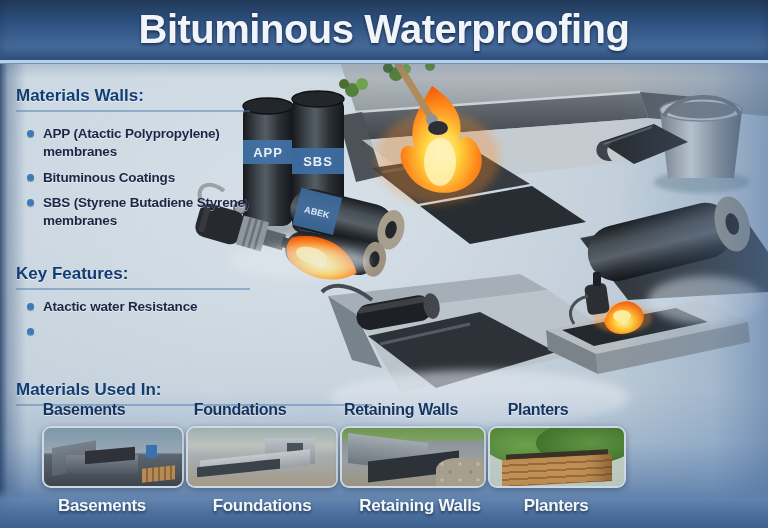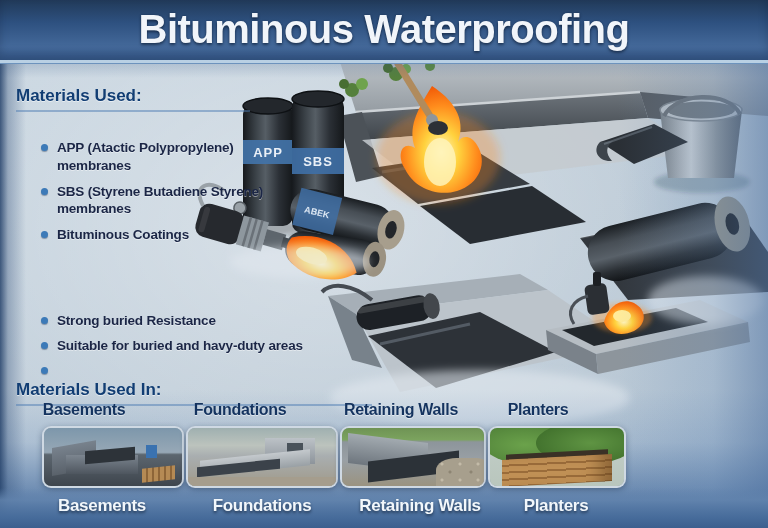"Materials Used:" h2.sec-head { text: Used -> Walls }
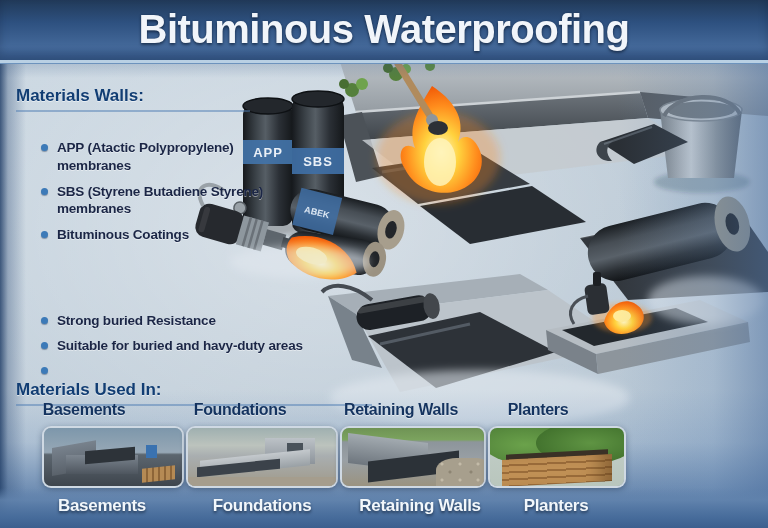"APP (Atactic Polypropylene) membranes" .bullets { margin: 16px -> 2px }
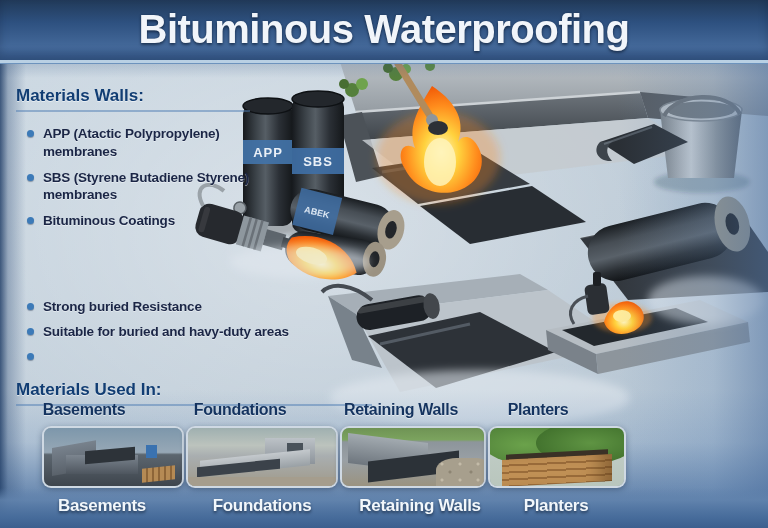"SBS (Styrene Butadiene Styrene)" li { order: before "Bituminous Coatings" -> after "Bituminous Coatings" }
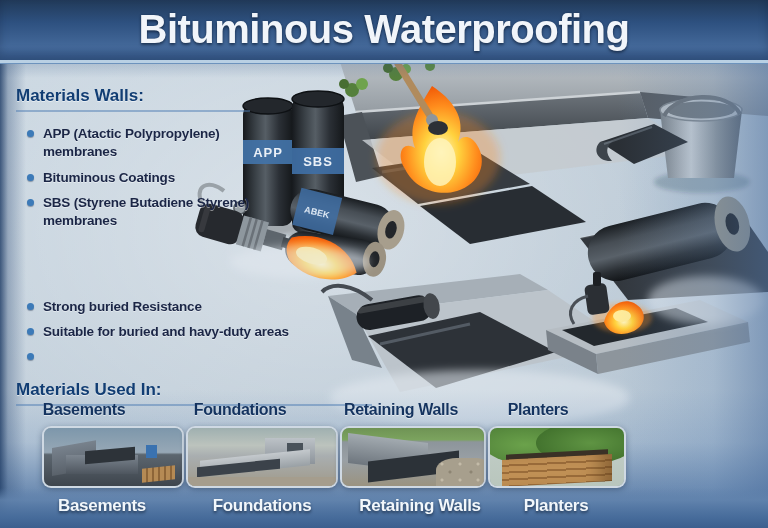"Key Features:" h2.sec-head { html: none -> <h2>Key Features:</h2> }
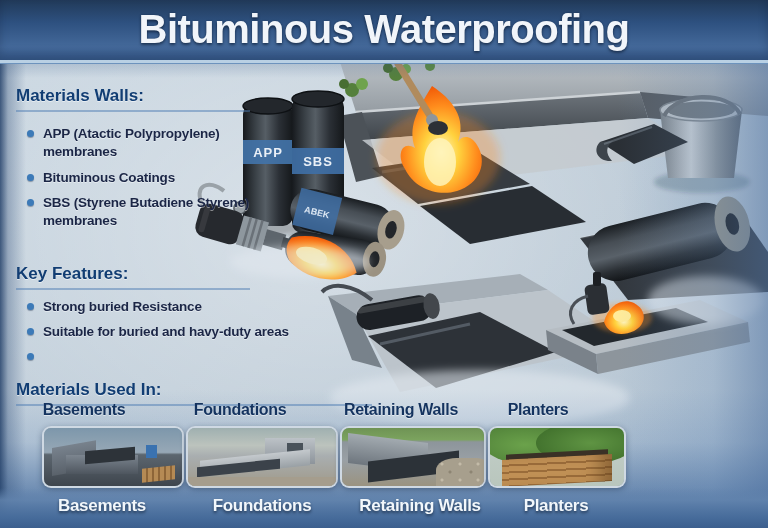"Strong buried Resistance" span.btxt { text: Strong buried -> Atactic water }
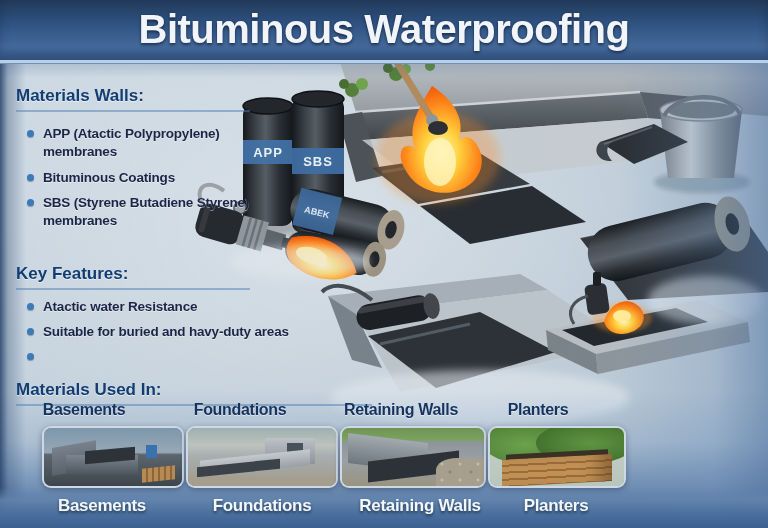"Suitable for buried and havy-duty" li { html: <li> <span></span> <span>Suitable for buried and havy-duty areas</span> </li> -> none }
